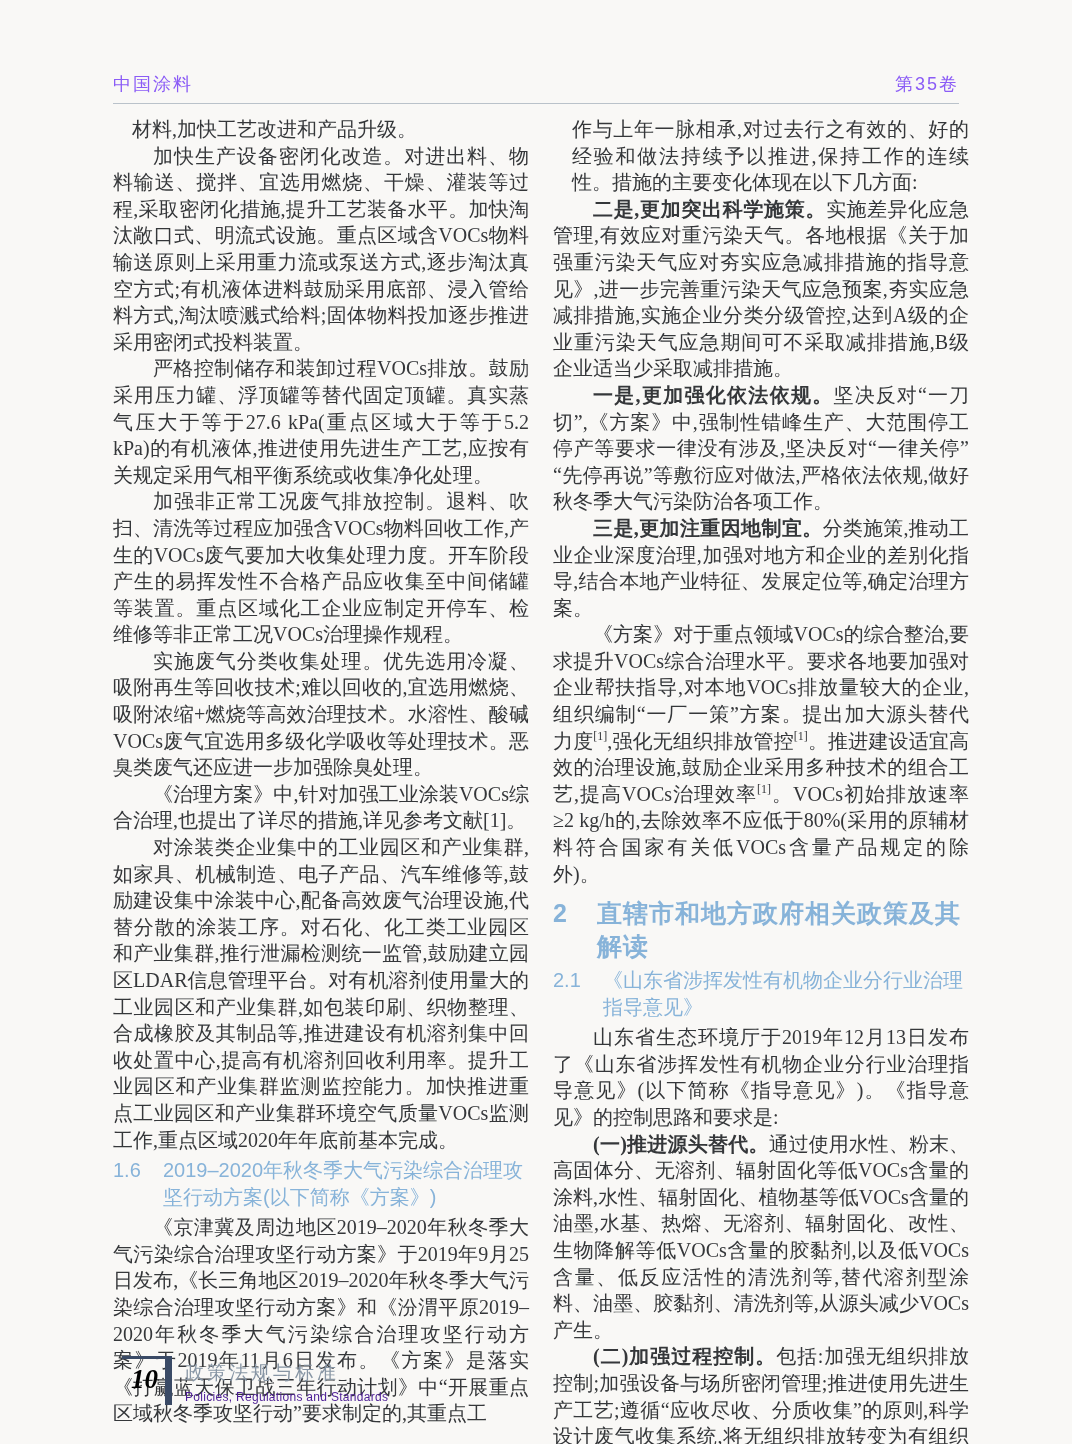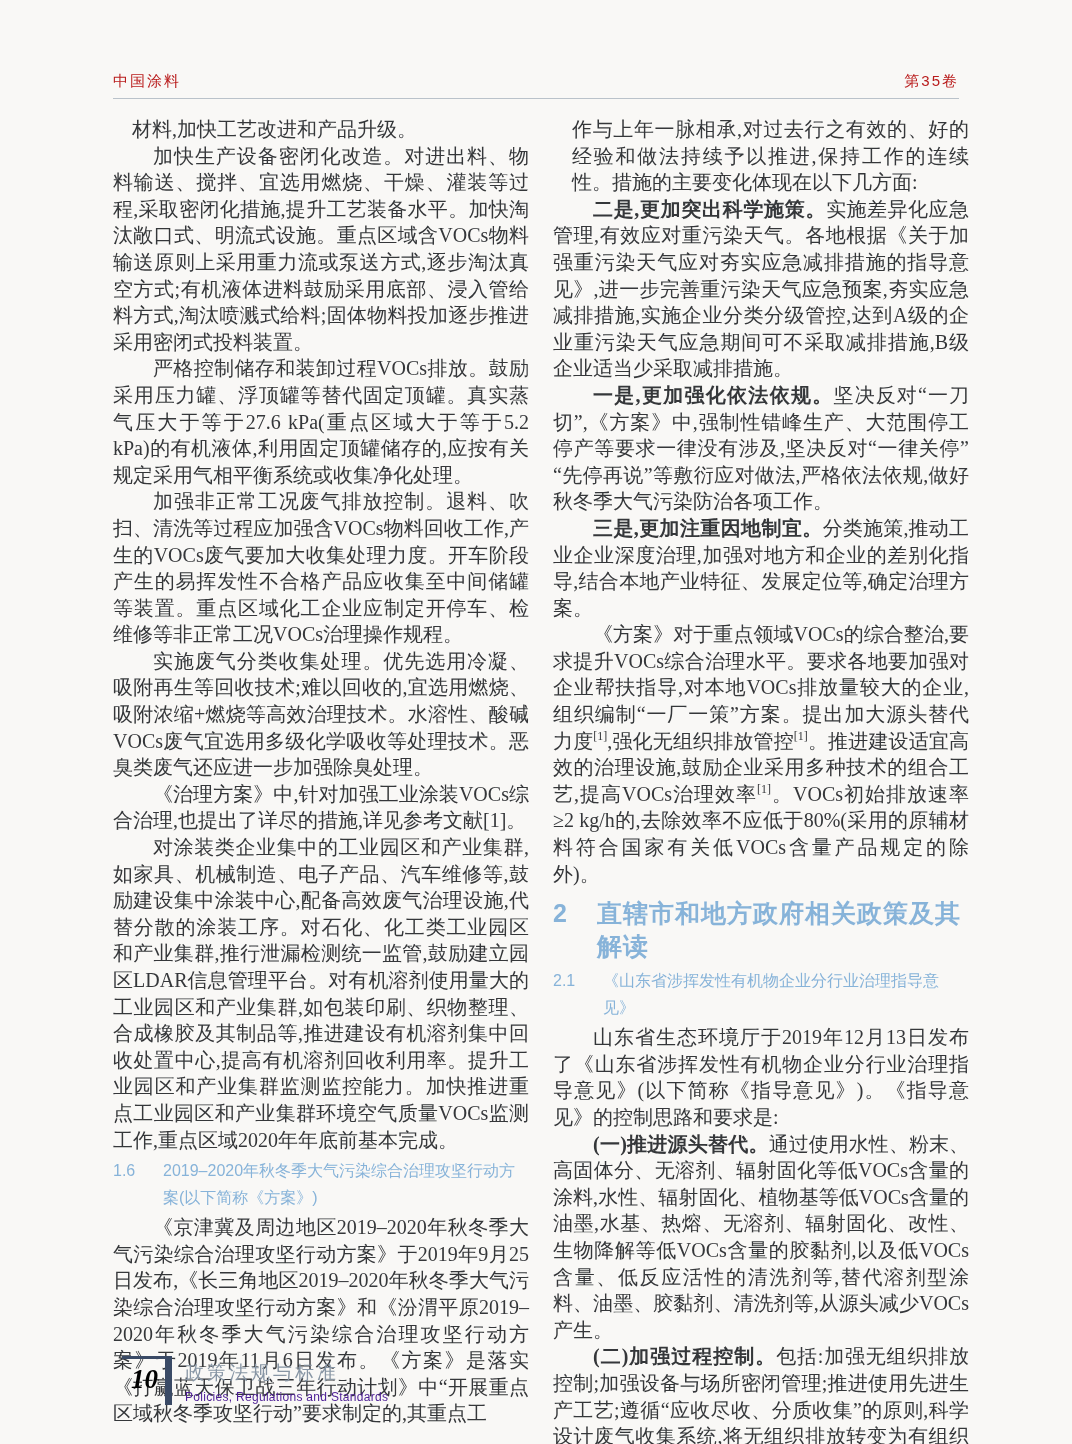"中国涂料" .running-head { color: #b91c1c -> #8b5cf6; font-size: 15px -> 18px }
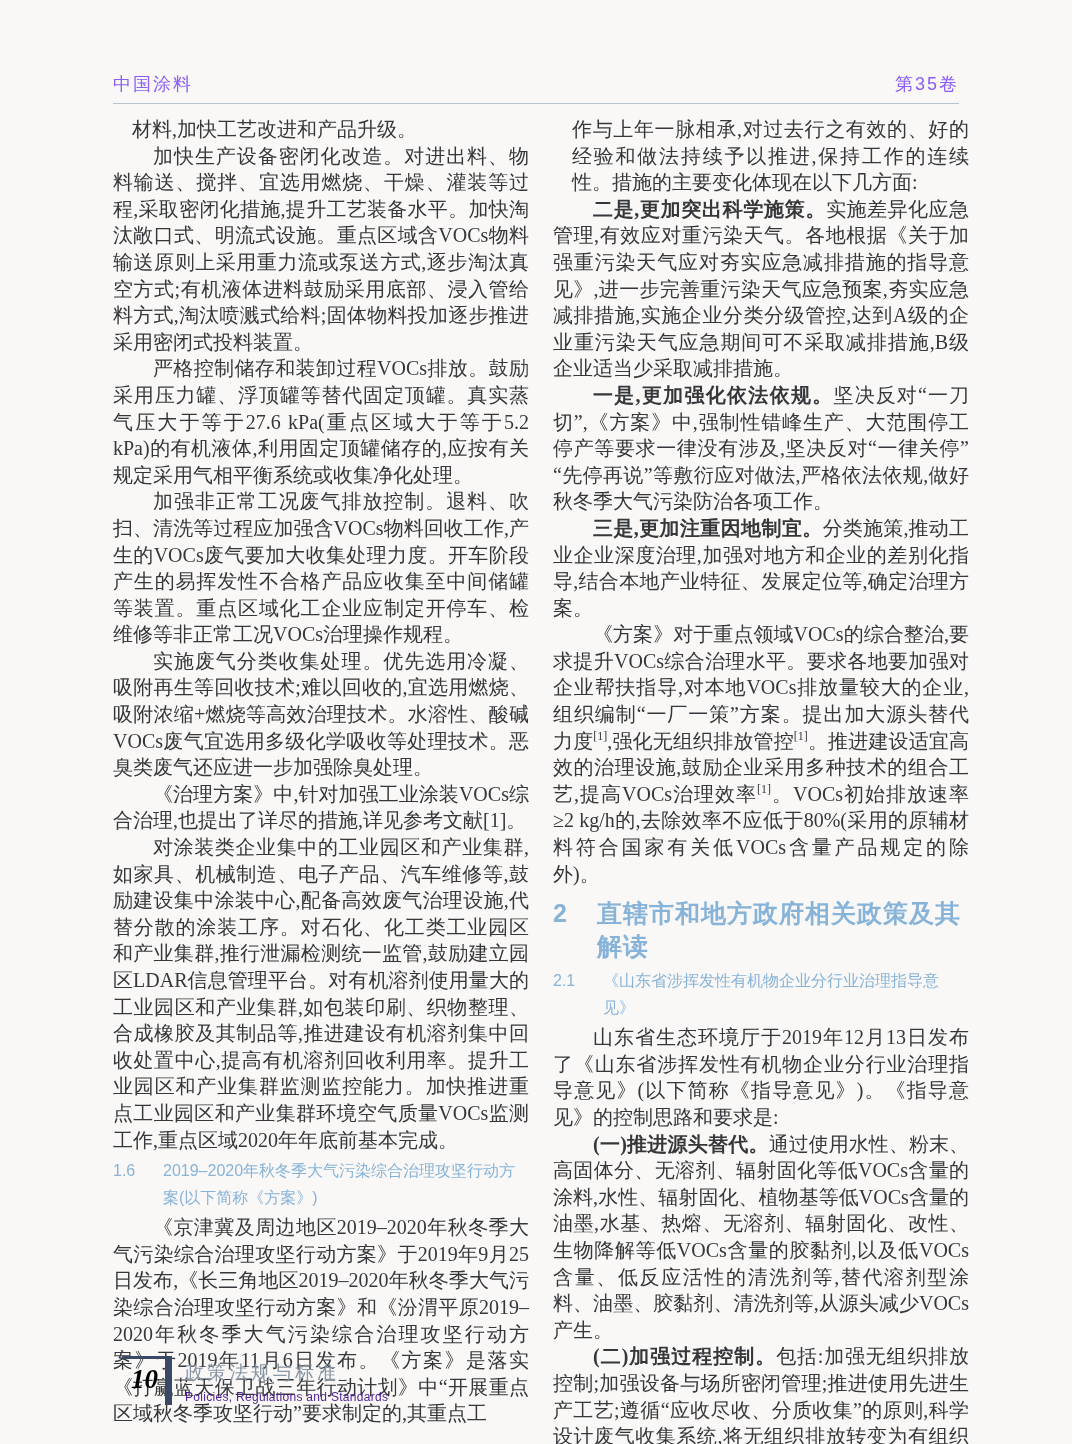"严格控制储存和装卸过程VOCs排放。鼓励采用压力罐、浮顶罐等替代固定顶罐。真实蒸" p { text: ,利用固定顶罐储存的 -> ,推进使用先进生产工艺 }
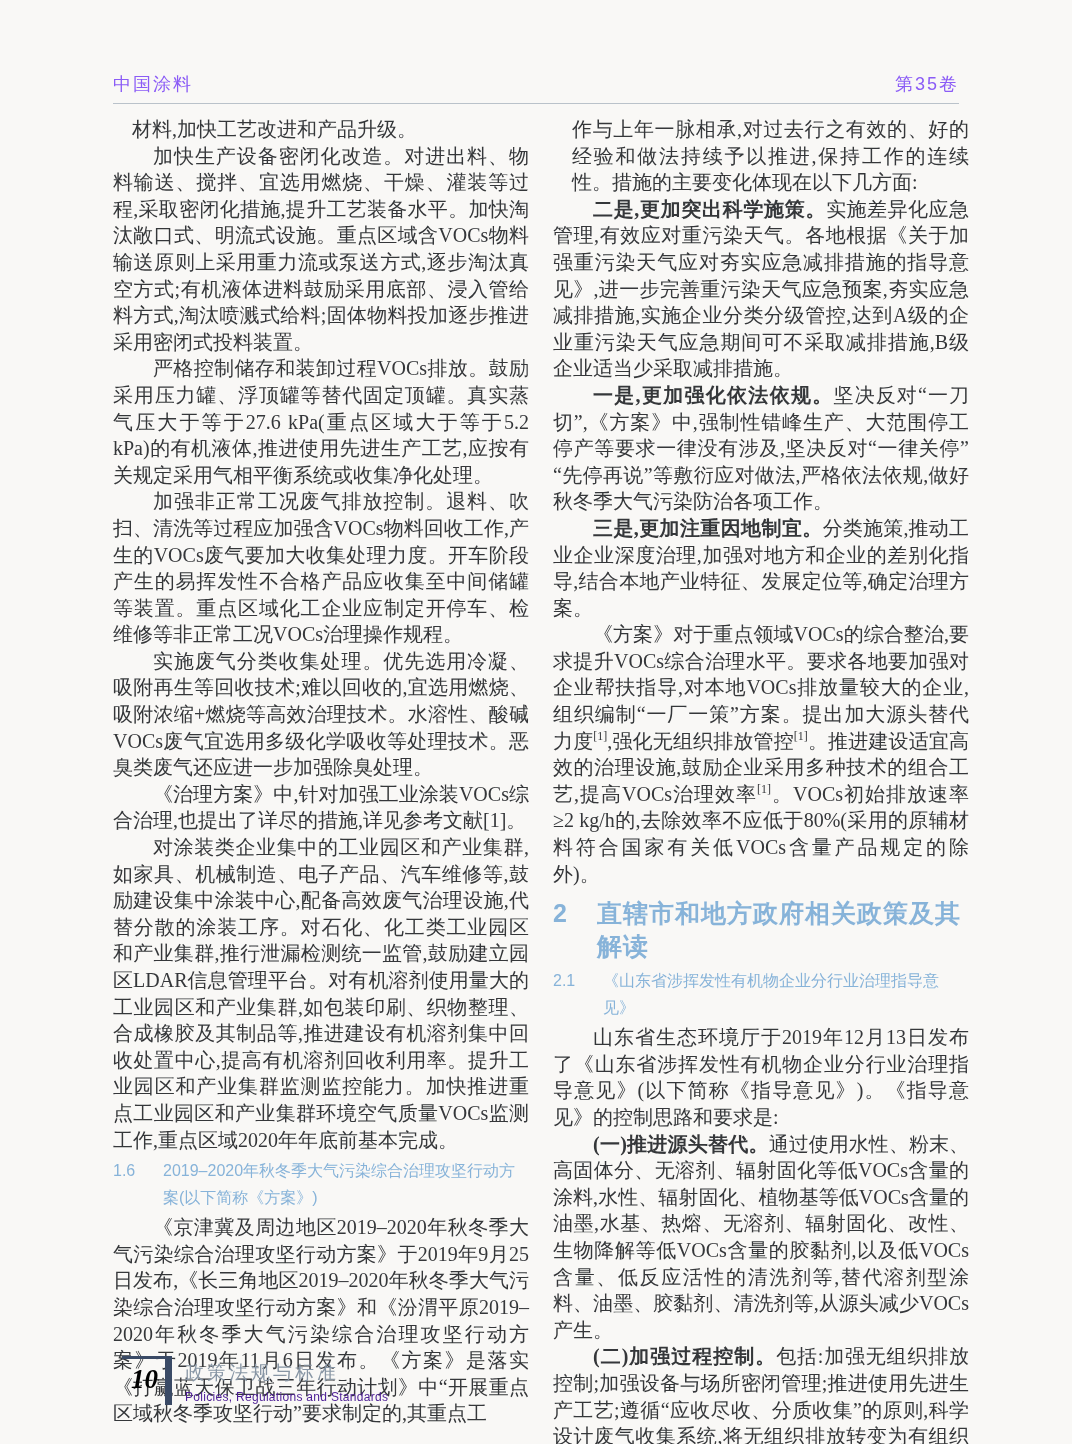"2.1" .h-sub { font-size: 16px -> 20px }
